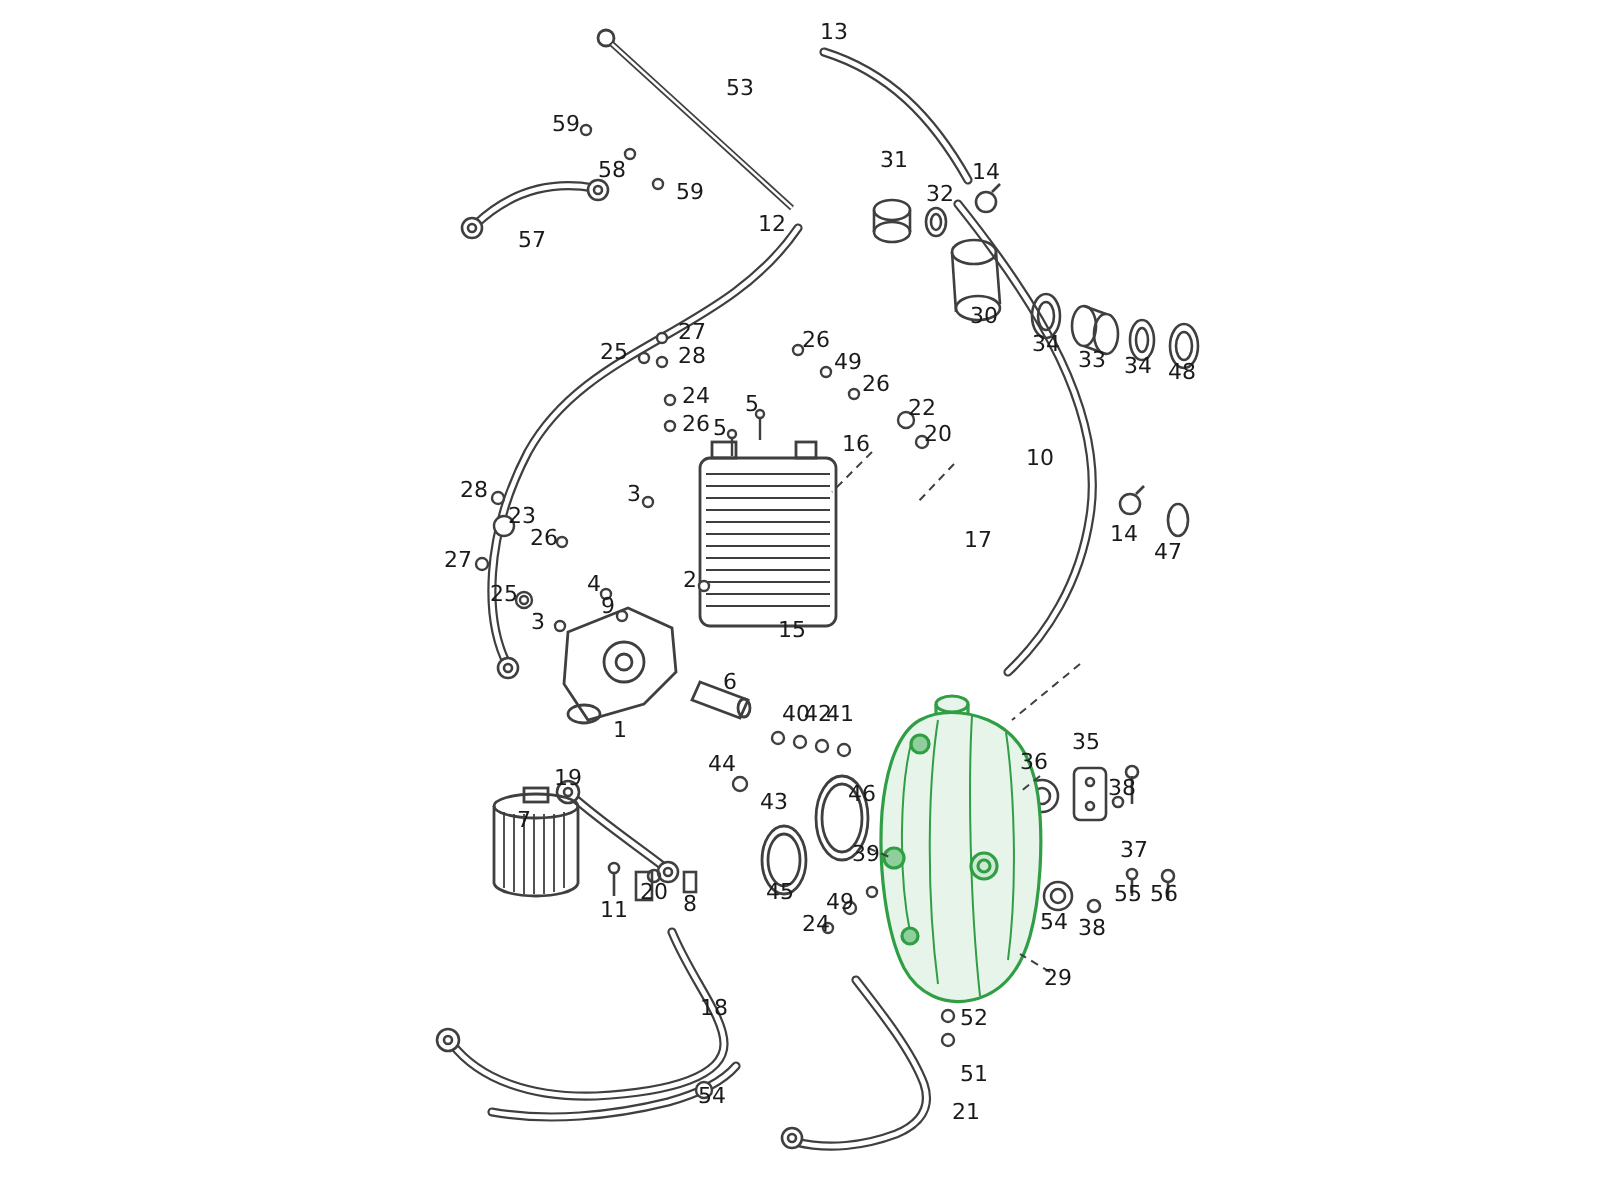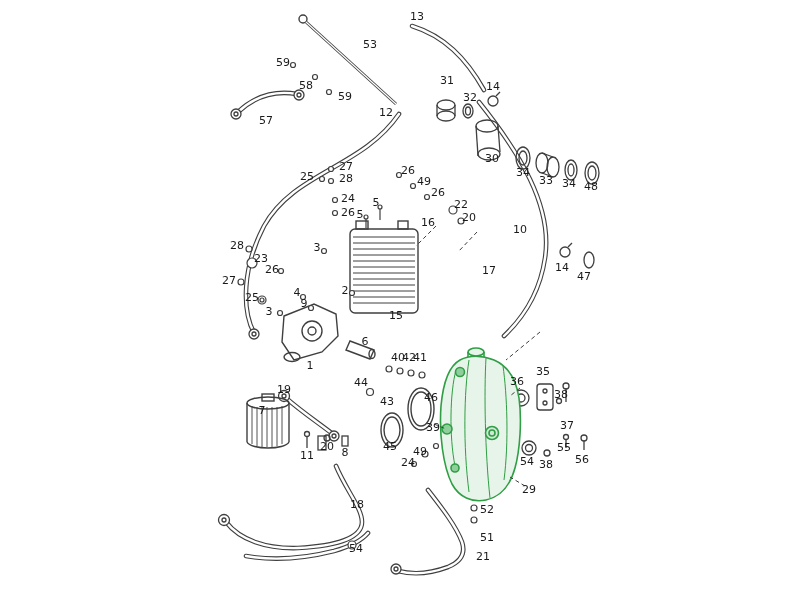"56" span.callout { margin-top: 12px -> none }
